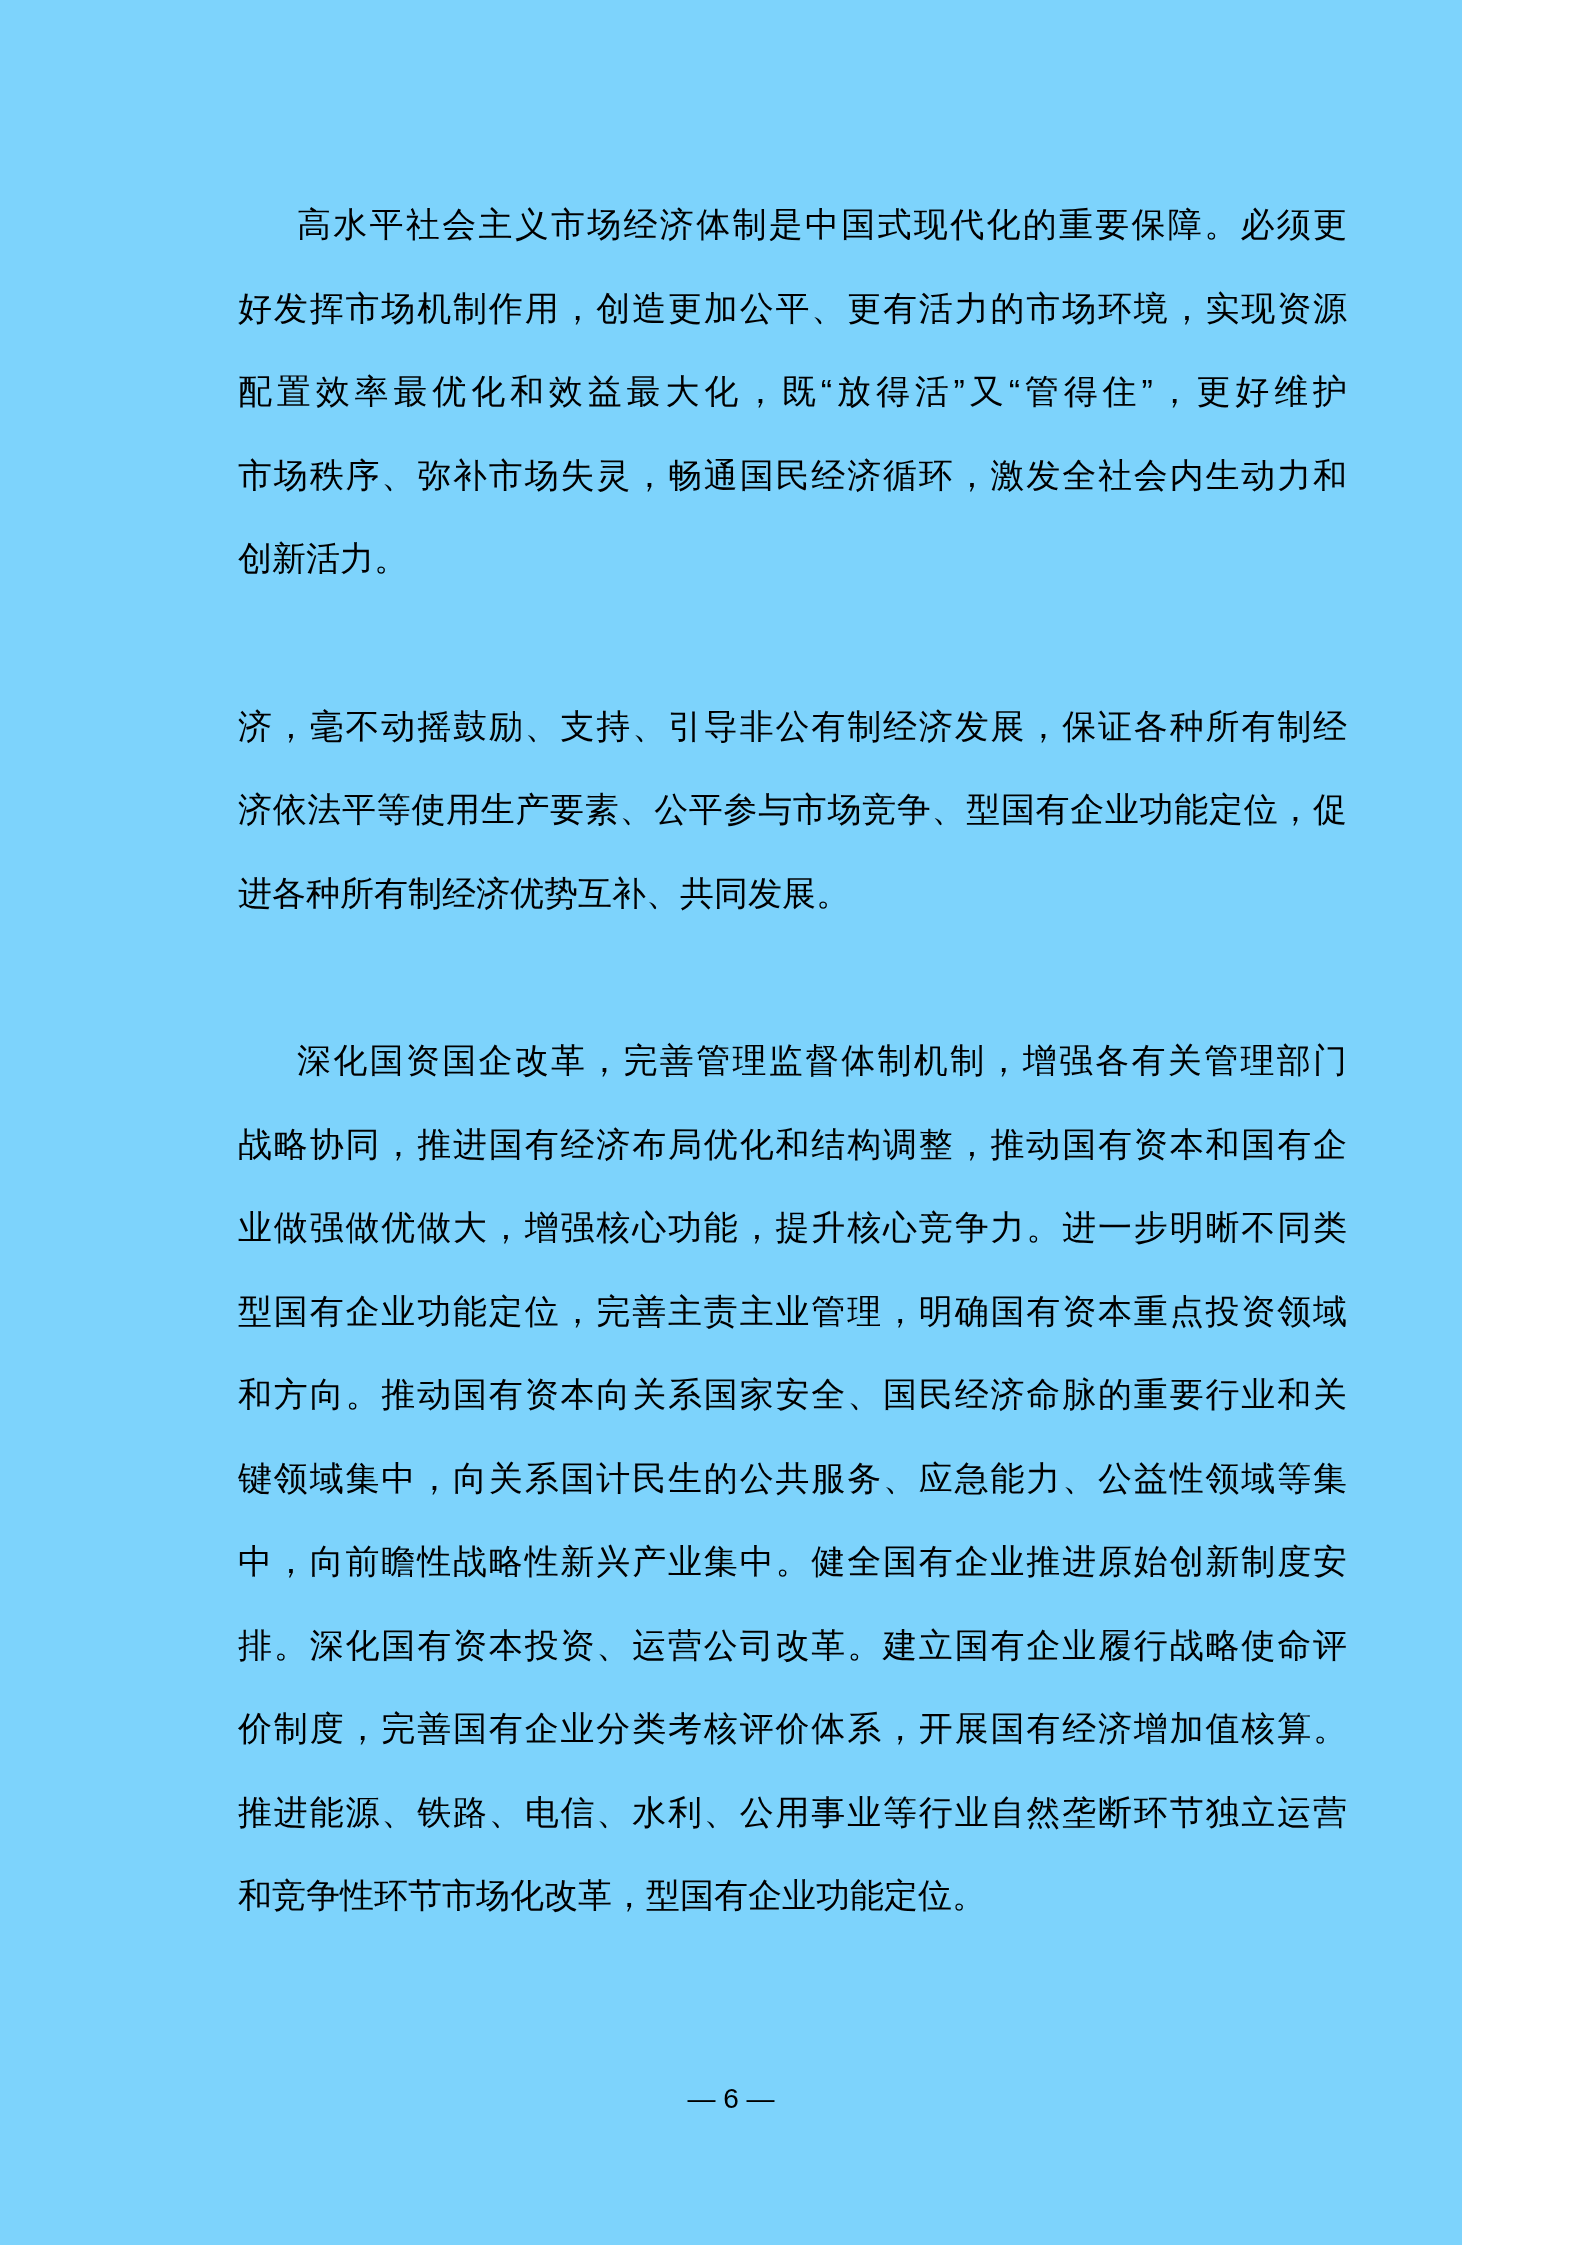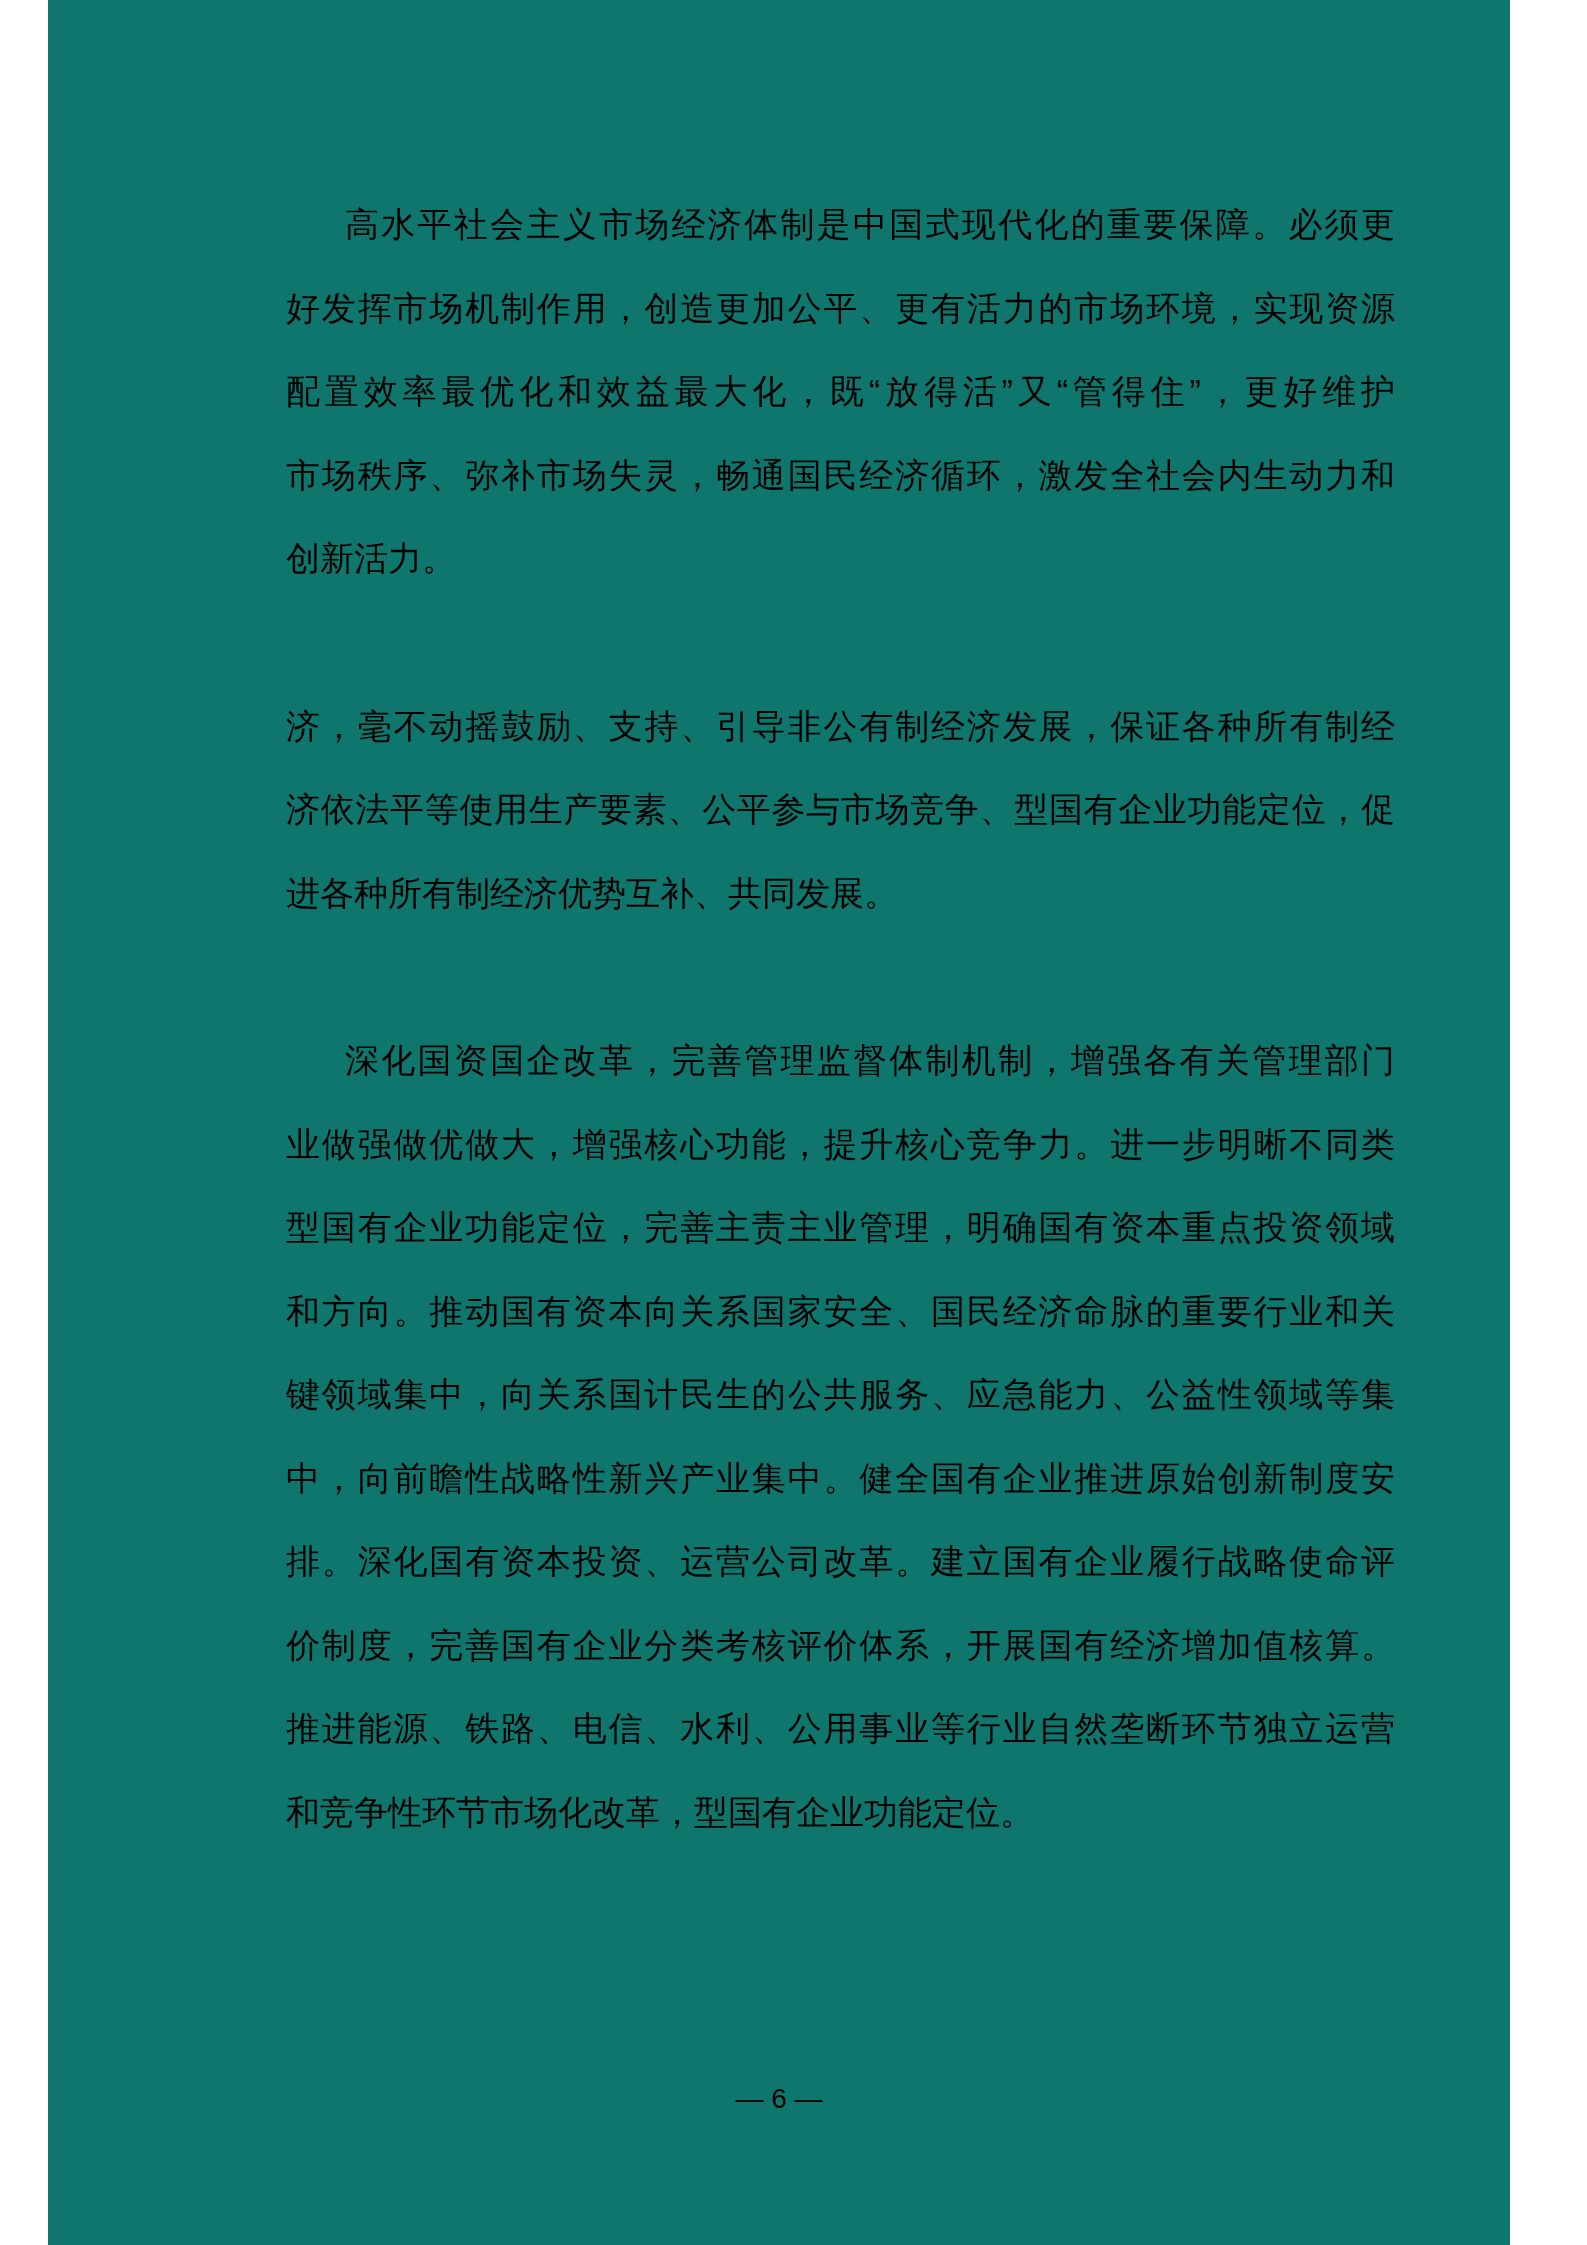"高水平社会主义市场经济体制是中国式现代化的重要保障。必须更" .page { background: #0f766e -> #7dd3fc; margin-left: 48px -> none }
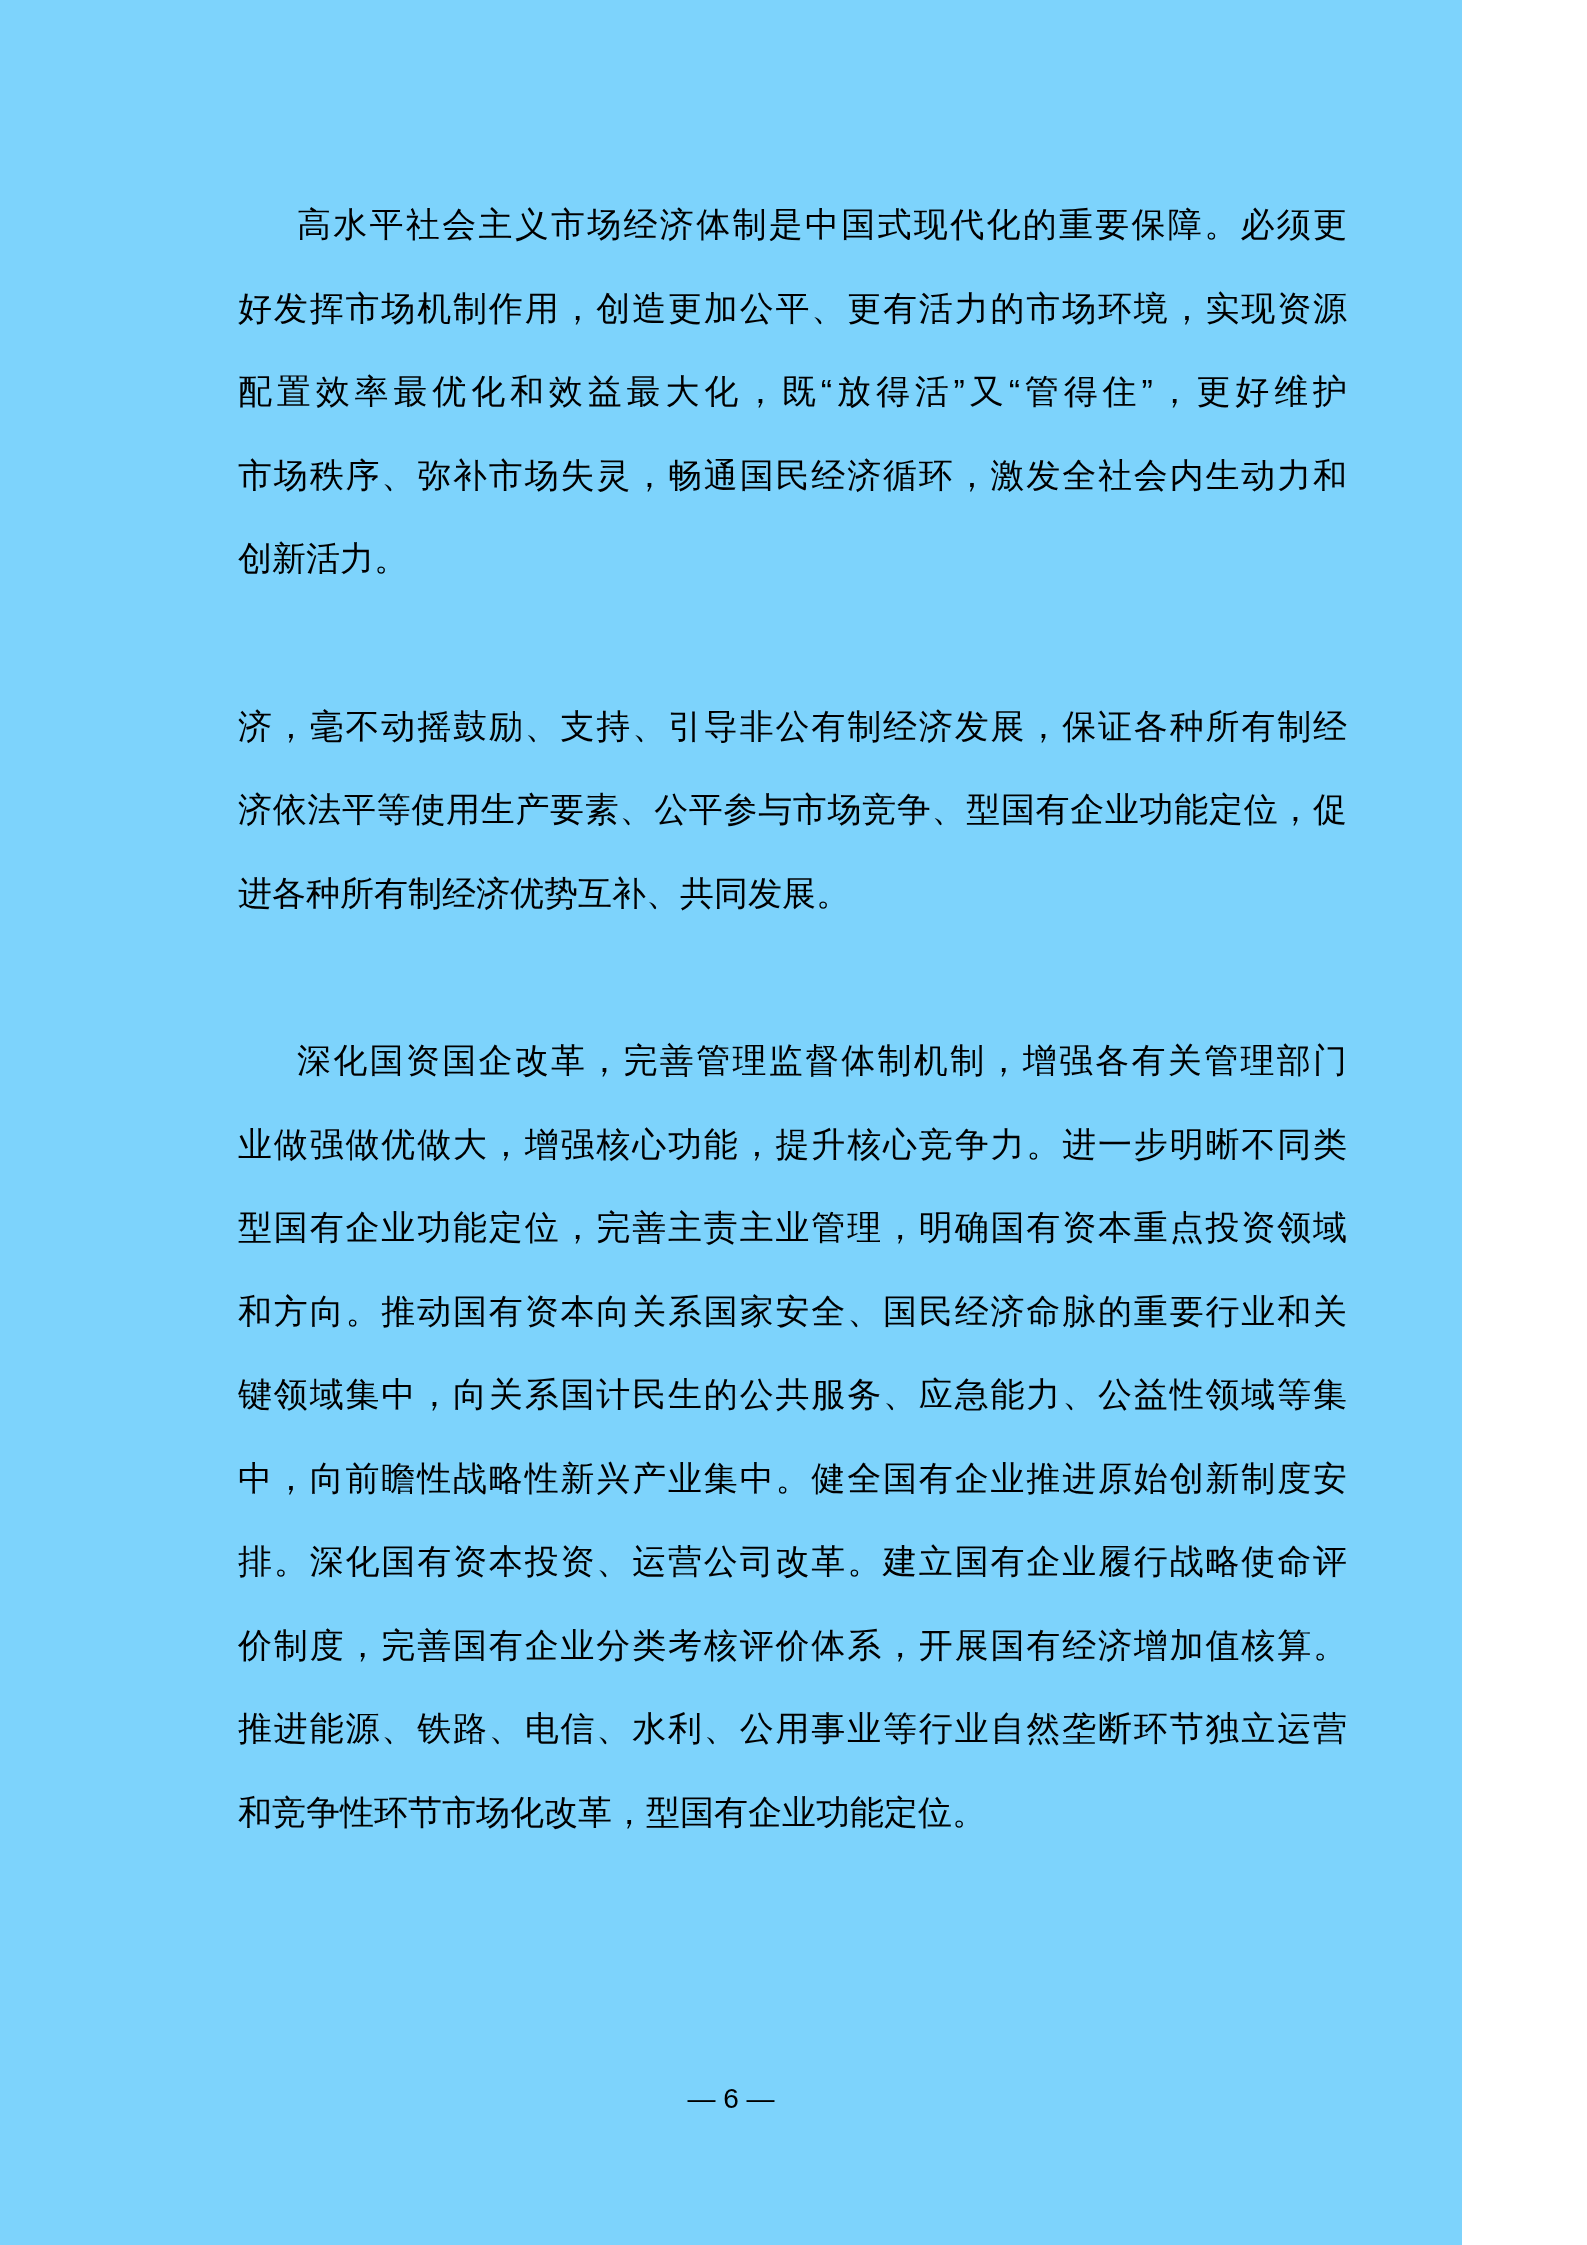"战略协同，推进国有经济布局优化和结构调整，推动国有资本和国有企" div.line { html: none -> <div>战略协同，推进国有经济布局优化和结构调整，推动国有资本和国有企</div> }
